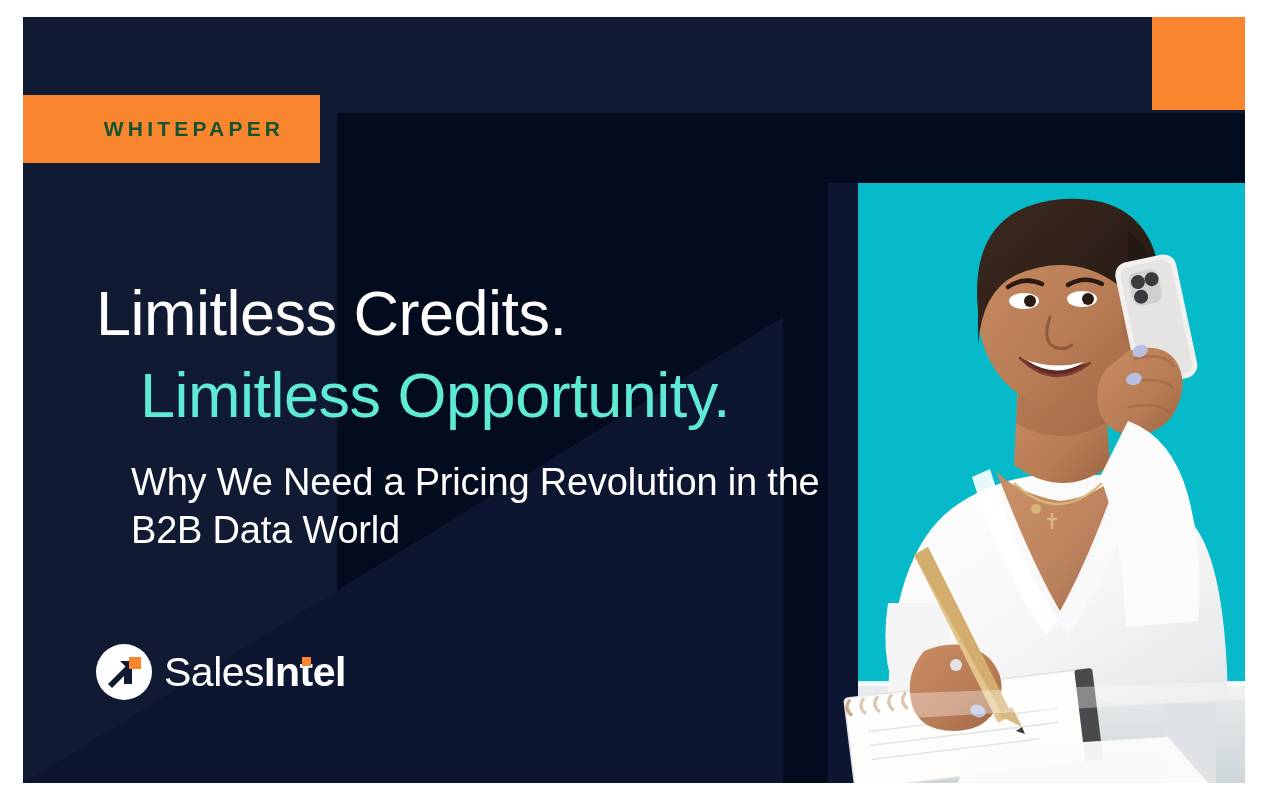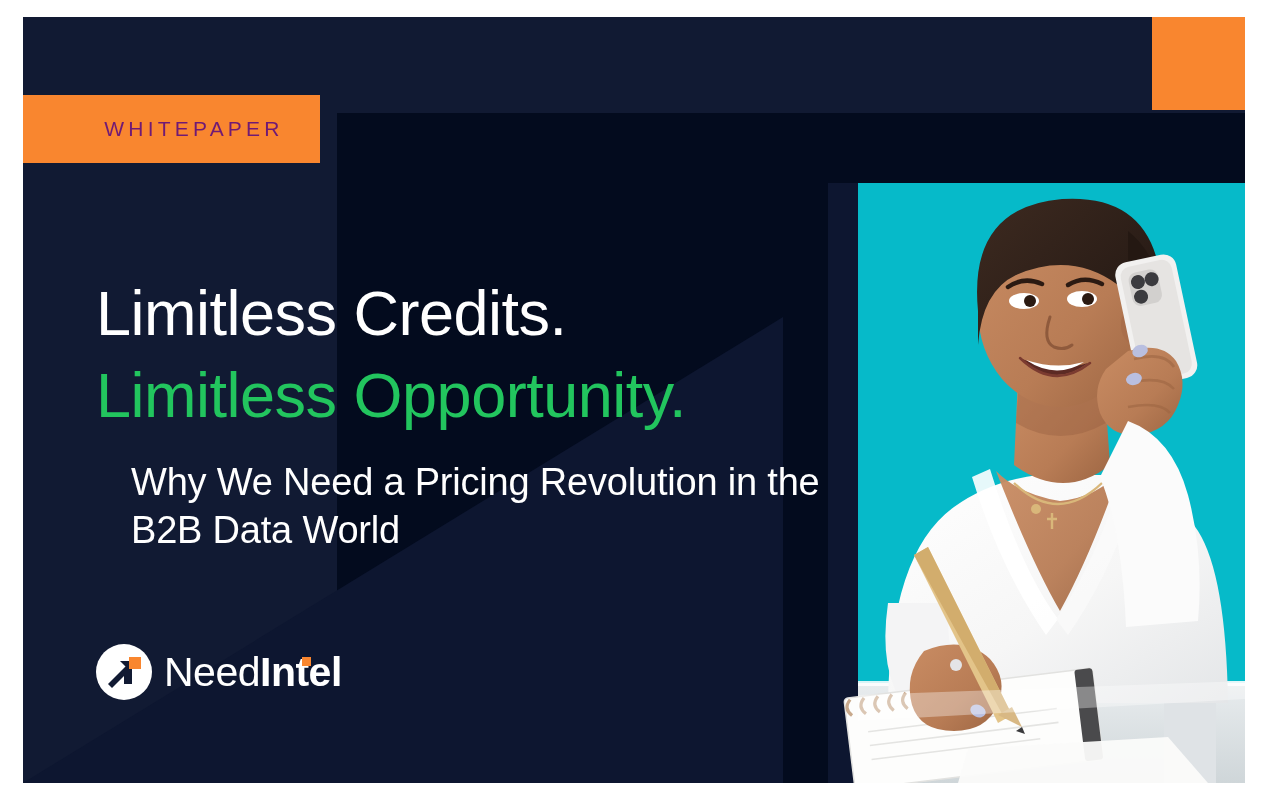"WHITEPAPER" #badge-label { color: #701a75 -> #14532d; font-weight: normal -> bold }
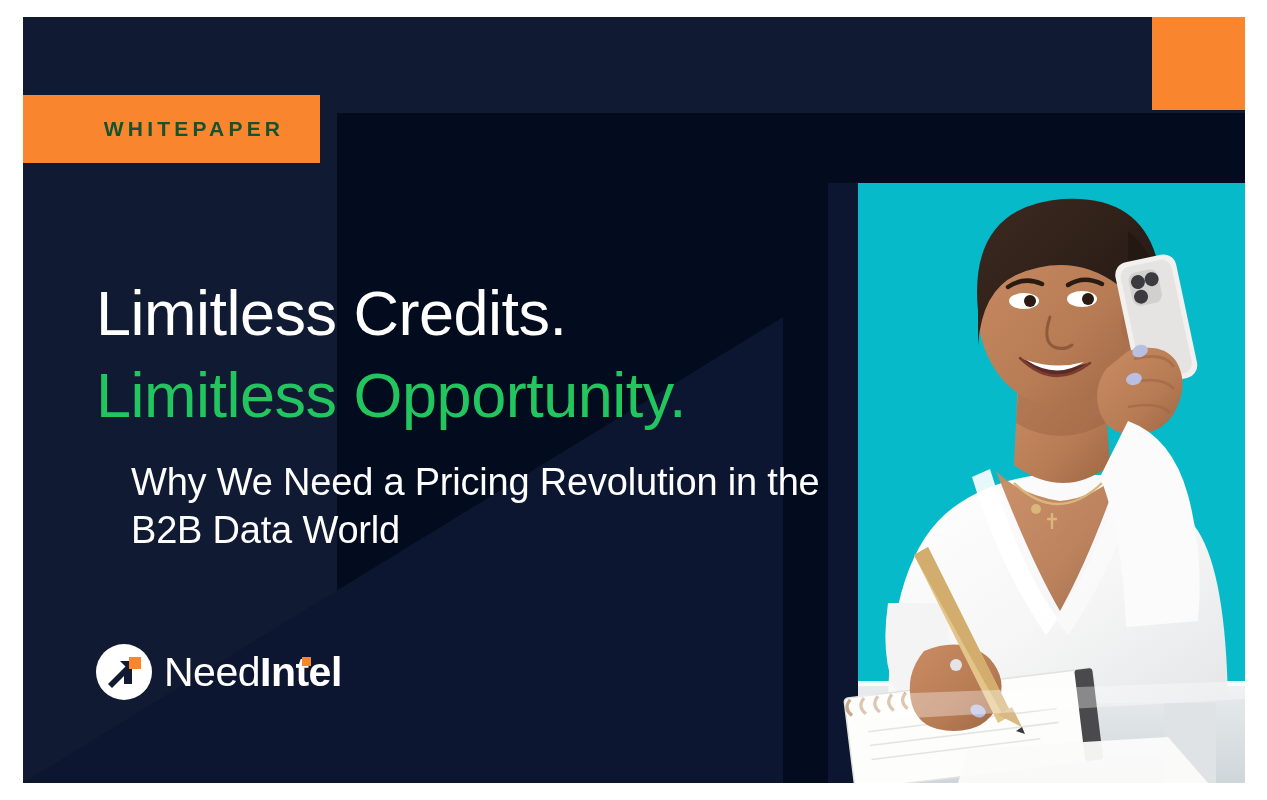"Limitless Opportunity." #headline-line2 { color: #22c55e -> #5eead4; margin-left: none -> 44px }
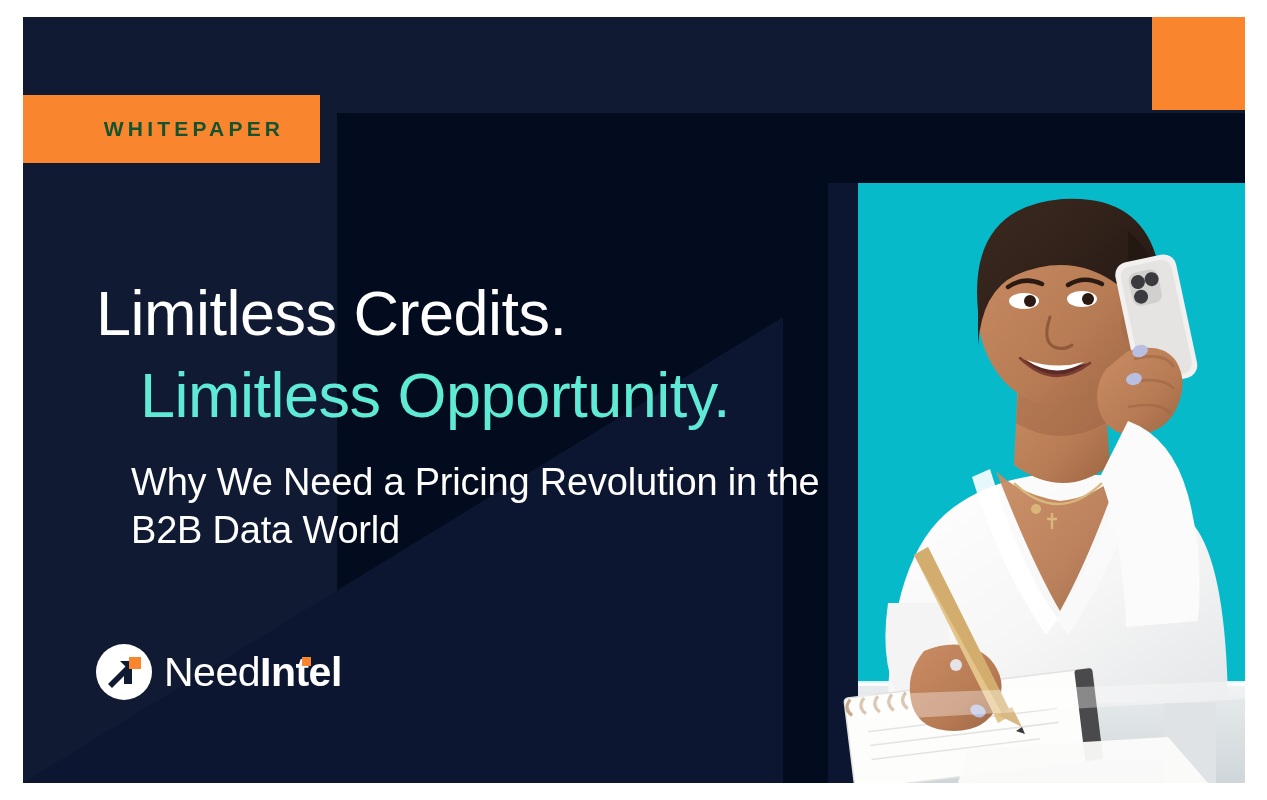"Need" span { text: Need -> Sales }
